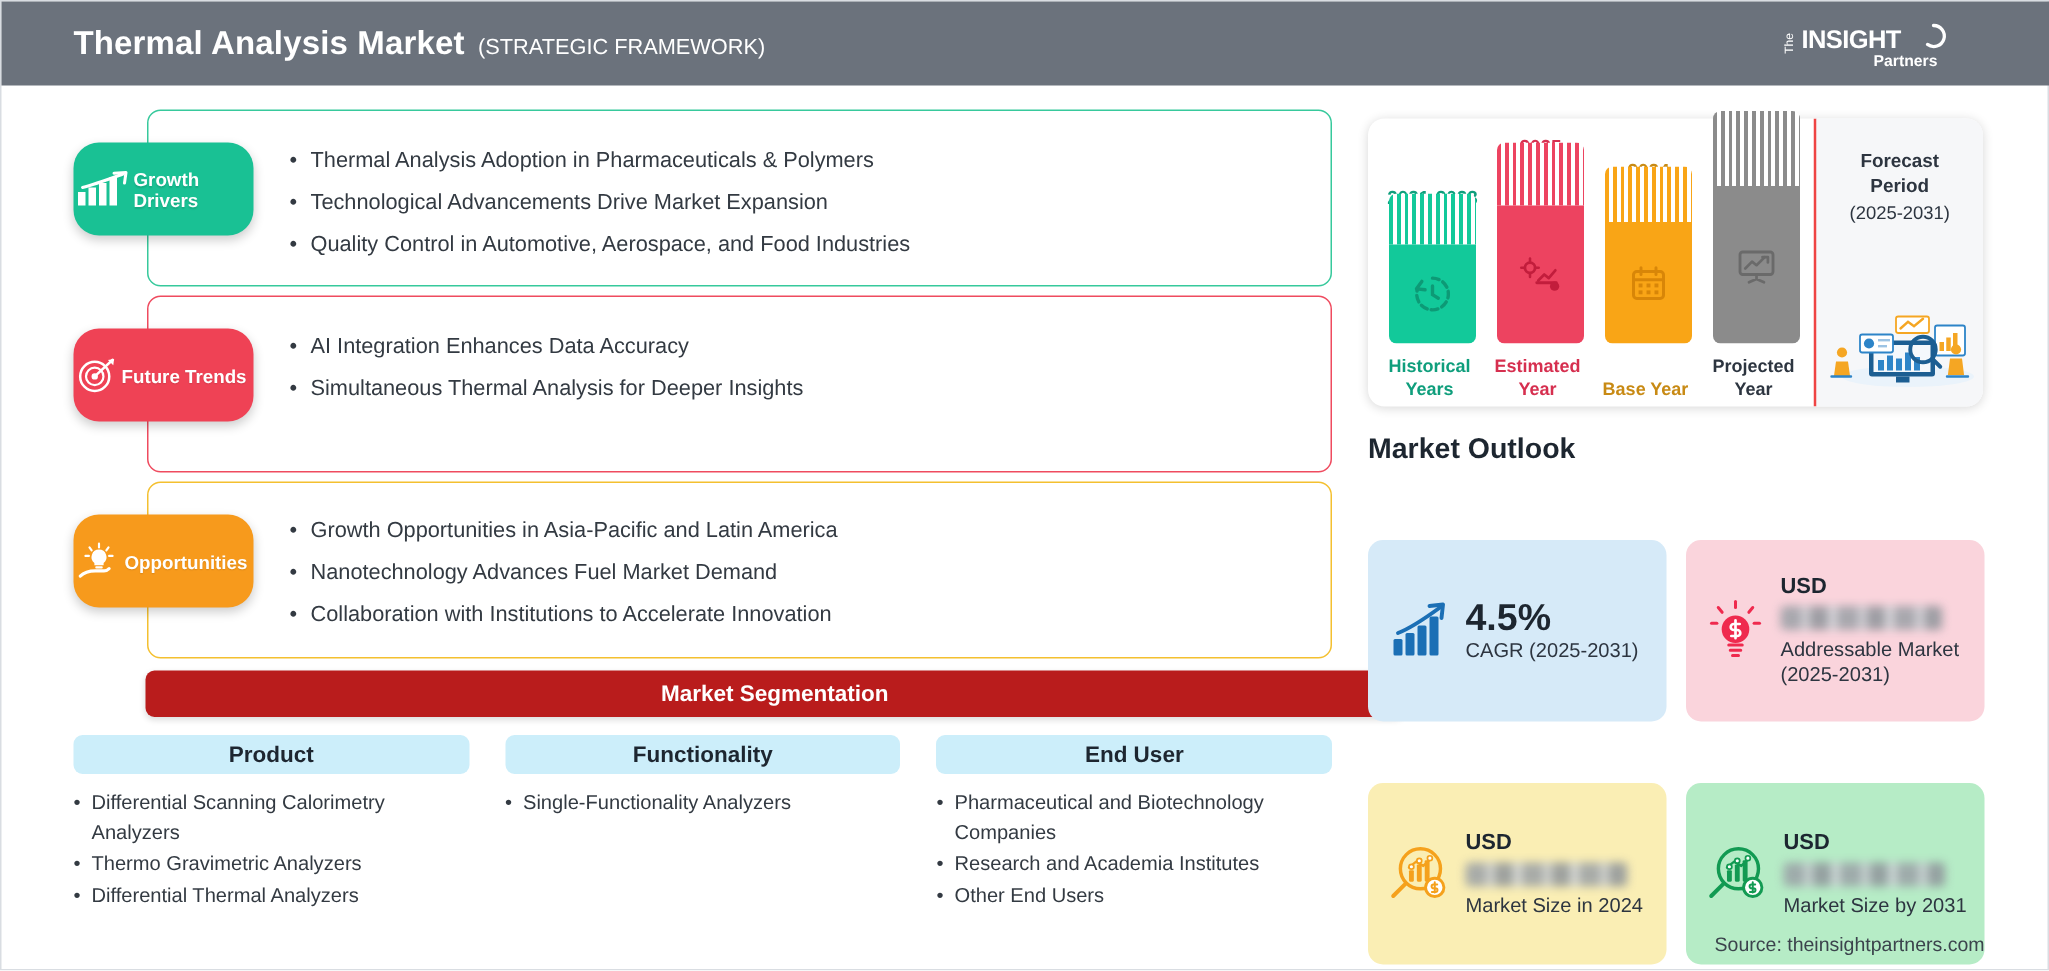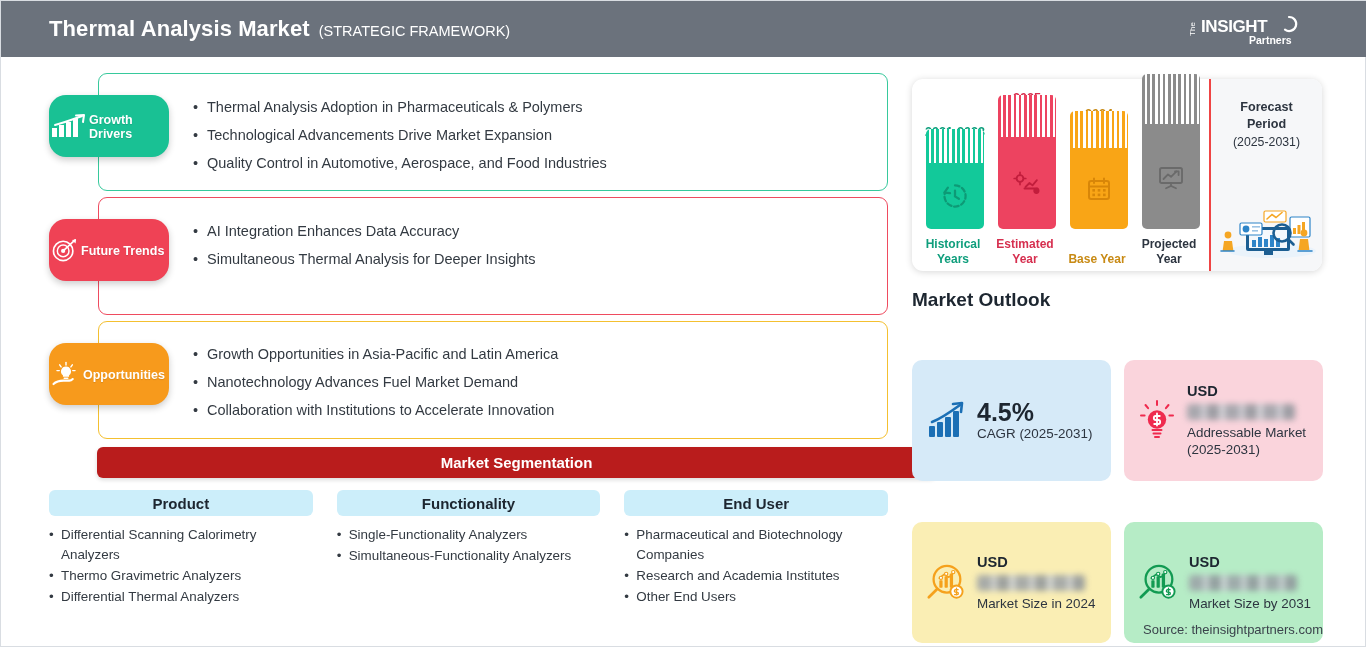"Simultaneous-Functionality Analyzers" div.seg-item { html: <div>Simultaneous-Functionality Analyzers</div> -> none }
